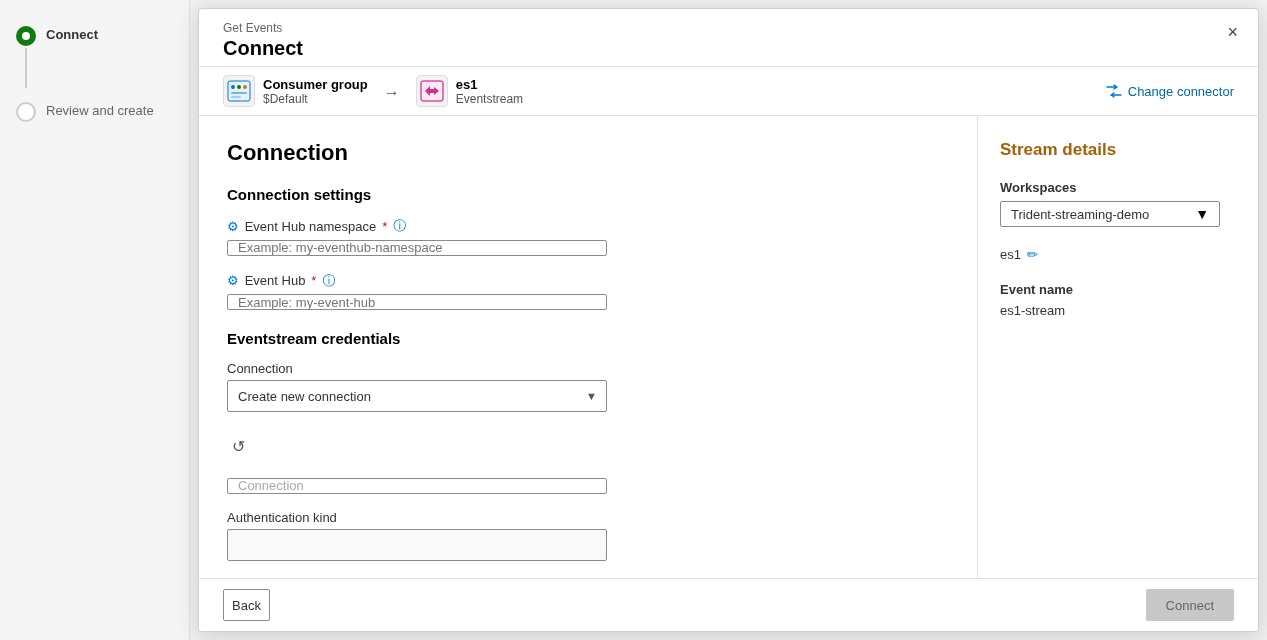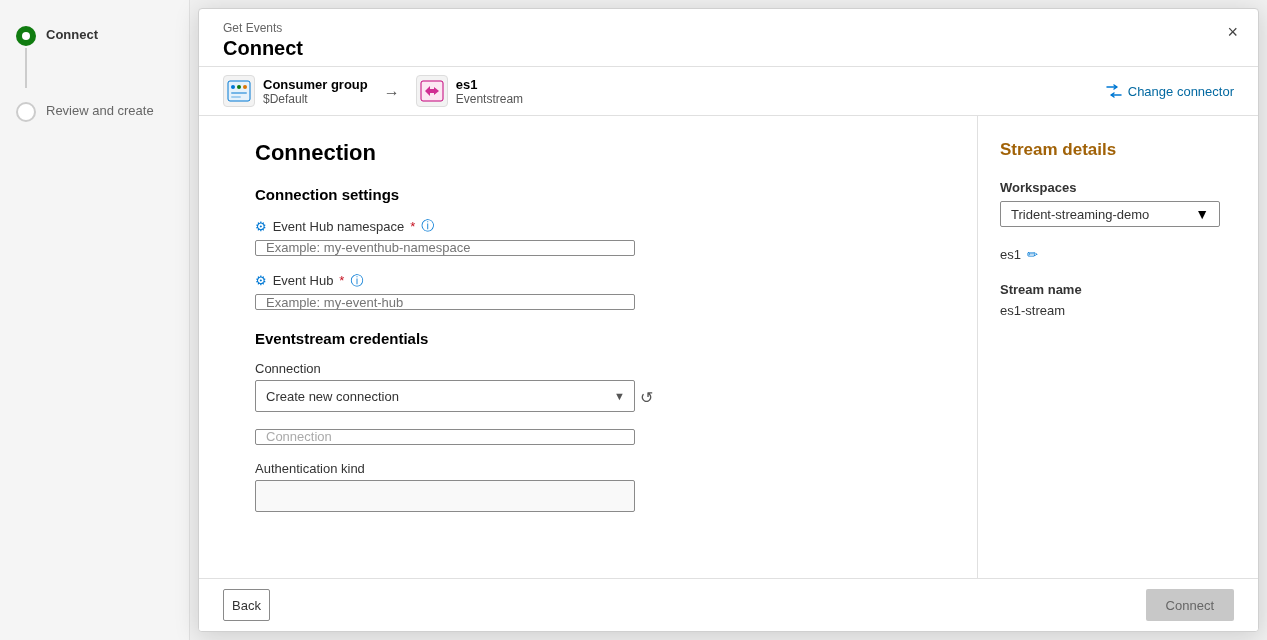"Connection" div.body-content { margin-left: 28px -> none }
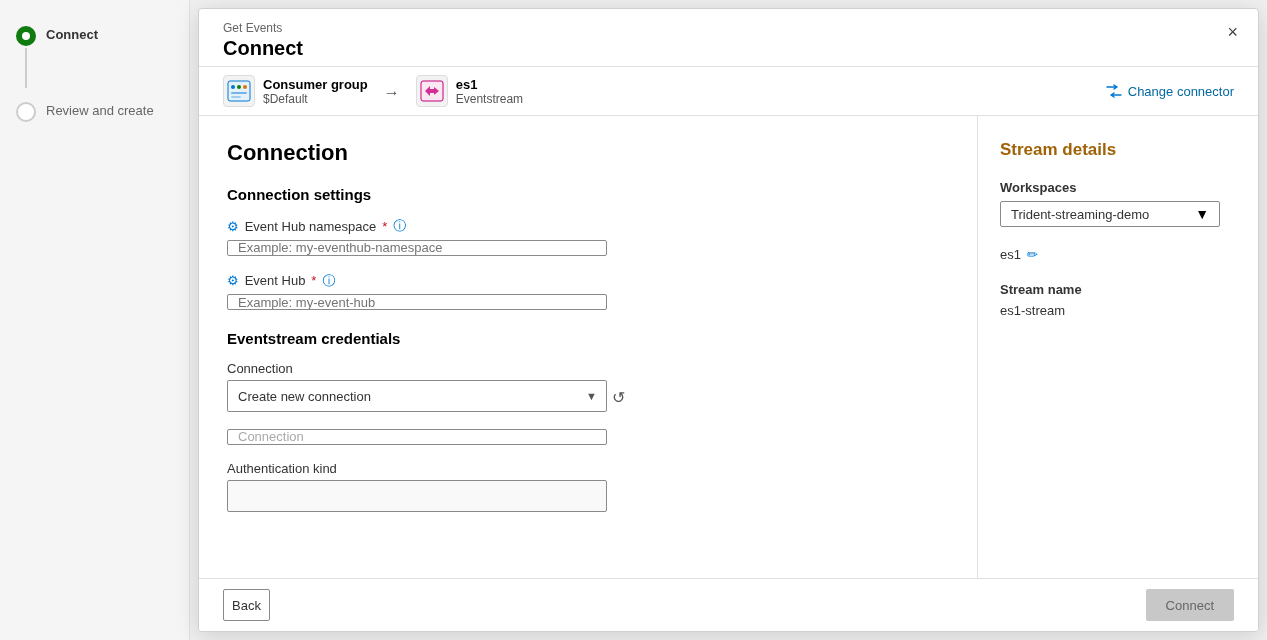"Stream name" div.stream-field-label { text: Stream -> Event }
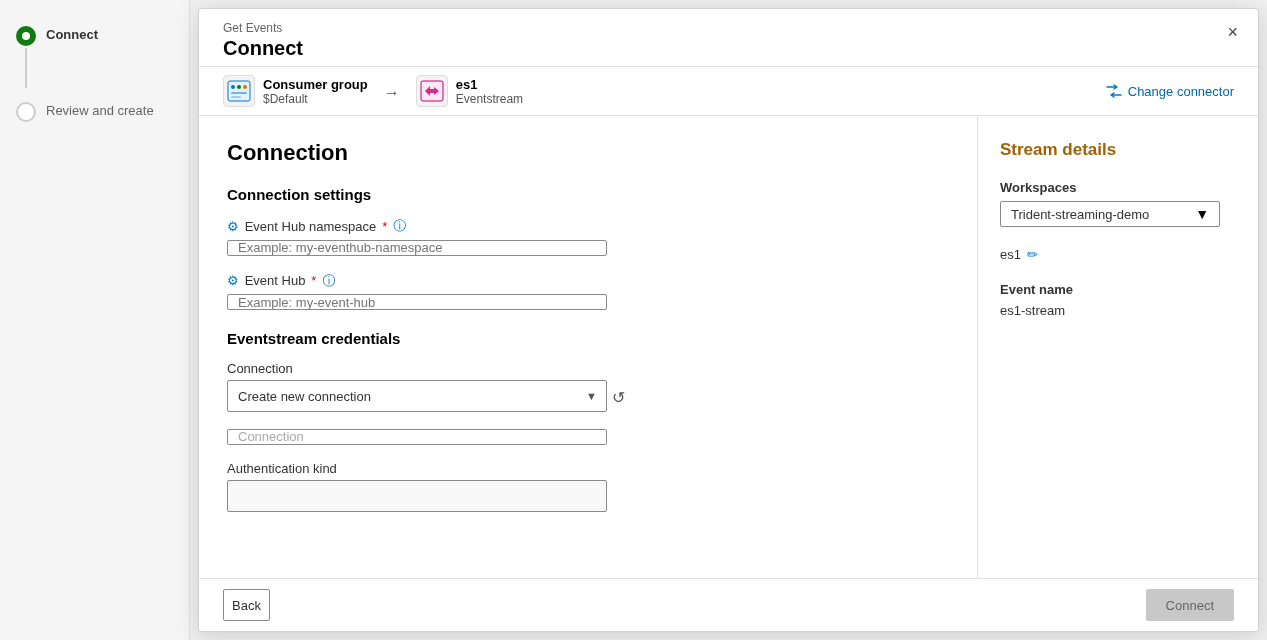"Create new connection" .connection-row { align-items: flex-end -> flex-start; flex-direction: none -> column; gap: 0 -> 20px }
